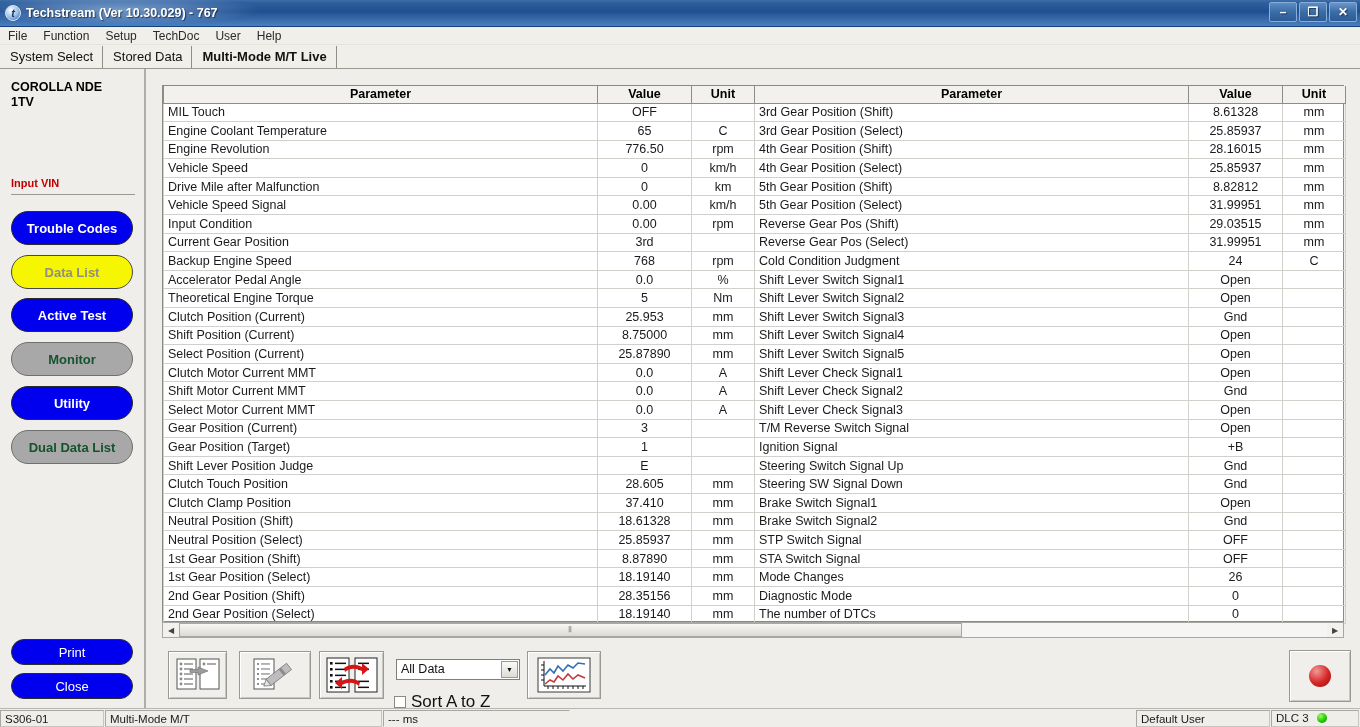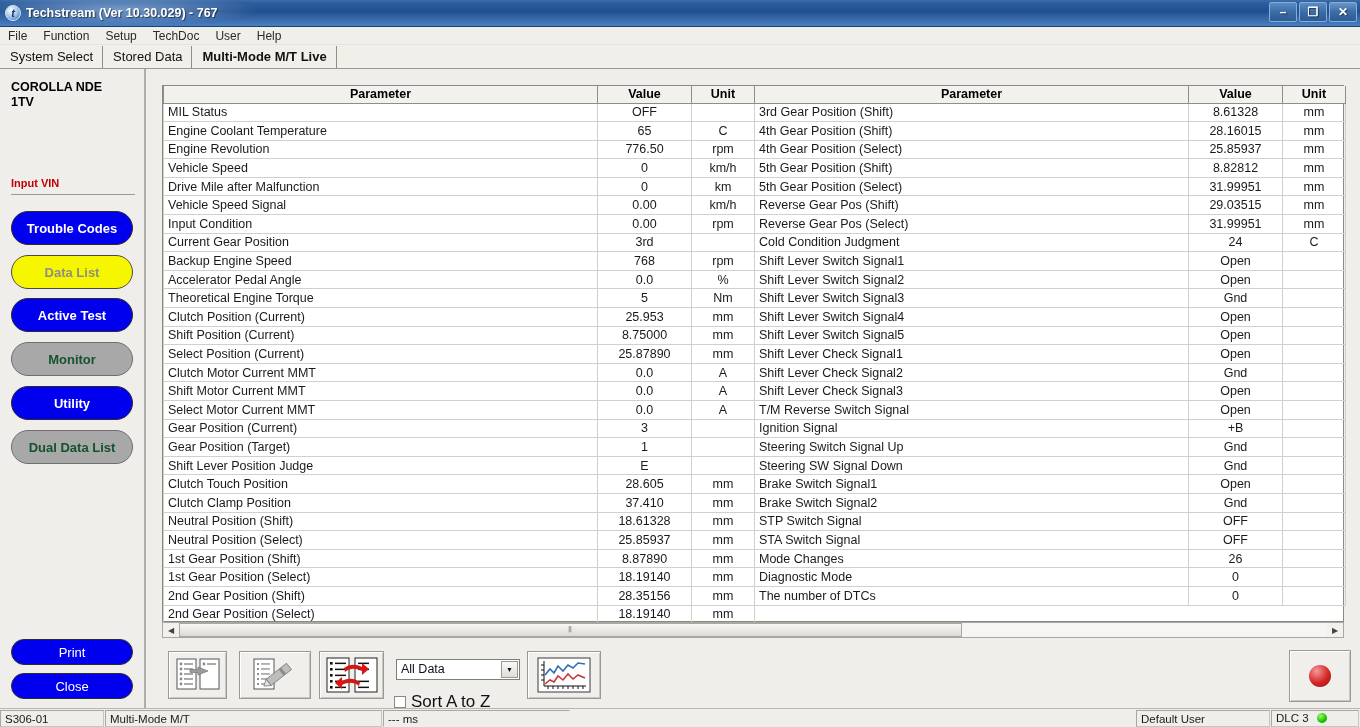"MIL Status" td { text: Status -> Touch }
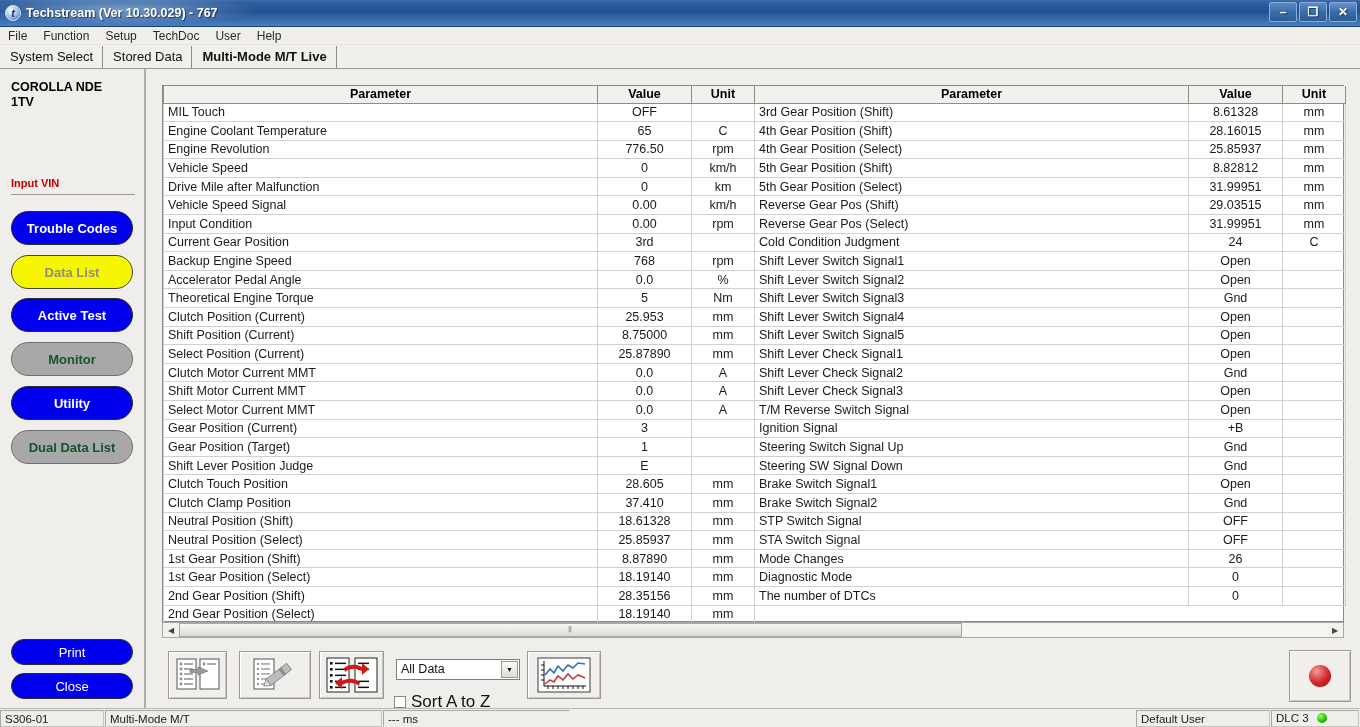"3rd Gear Position (Select)" tr { html: none -> <tr> <td>3rd Gear Position (Select)</td> <td>25.85937</td> <td>mm</td> </tr> }
